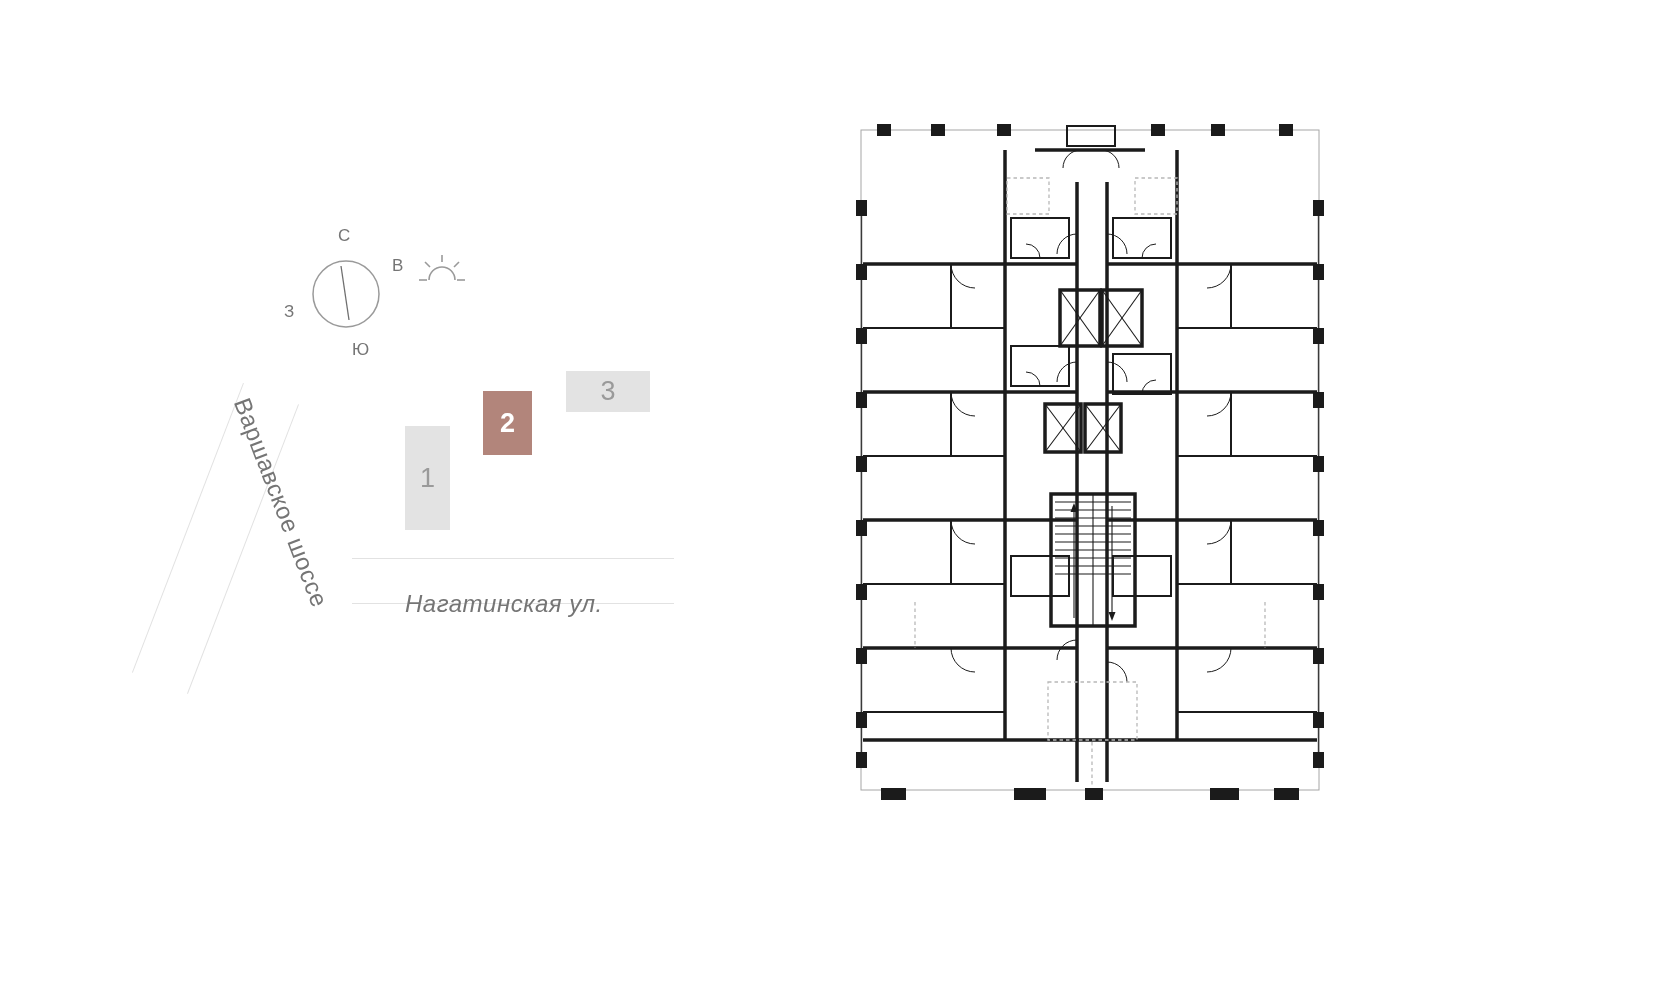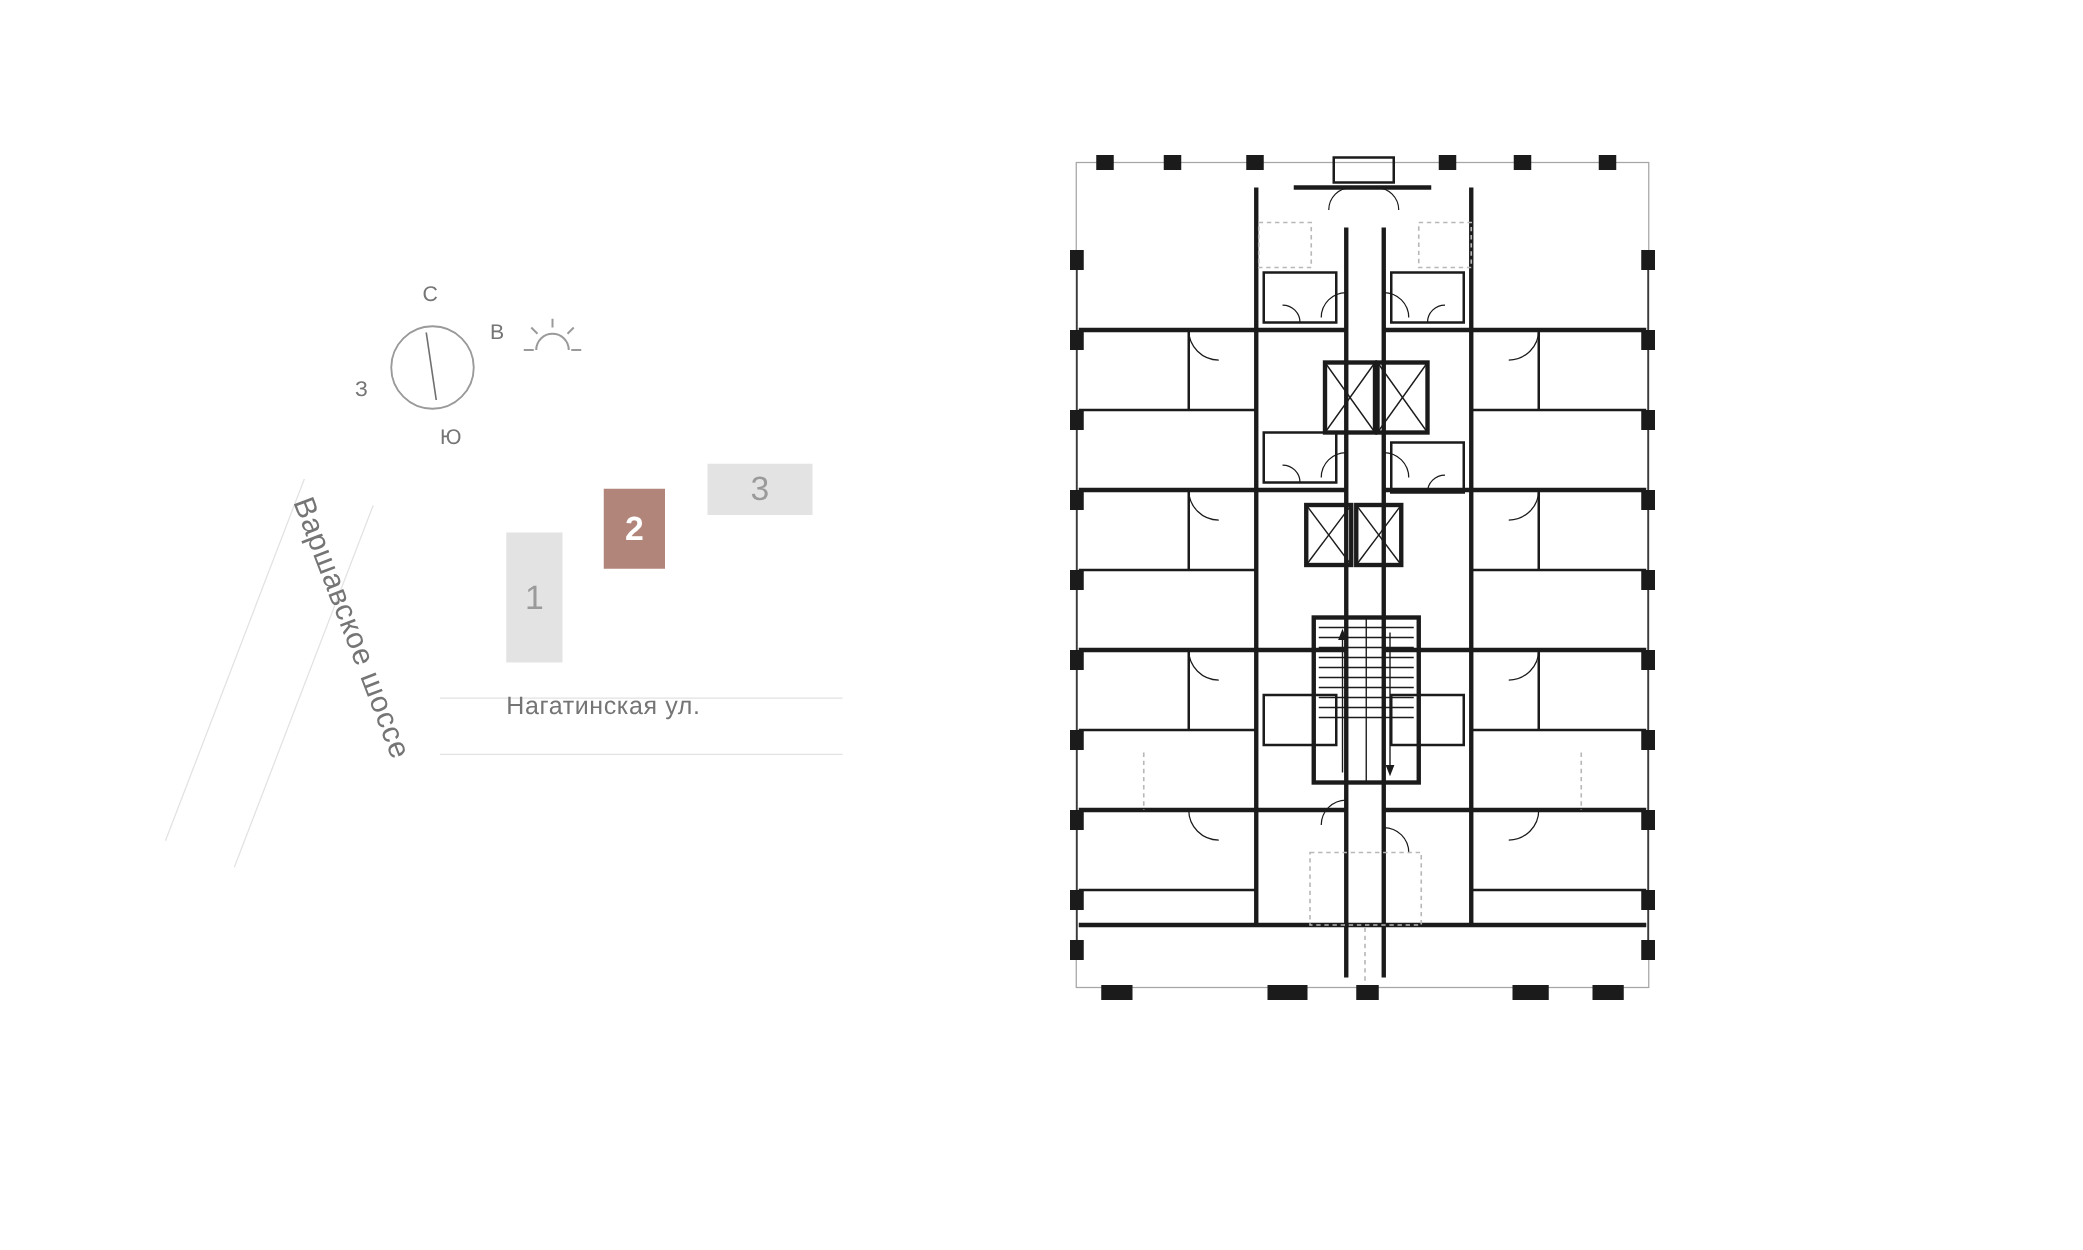"Нагатинская ул." .road-h-label { font-size: 20px -> 24px; font-style: none -> italic; top: 554px -> 590px }
